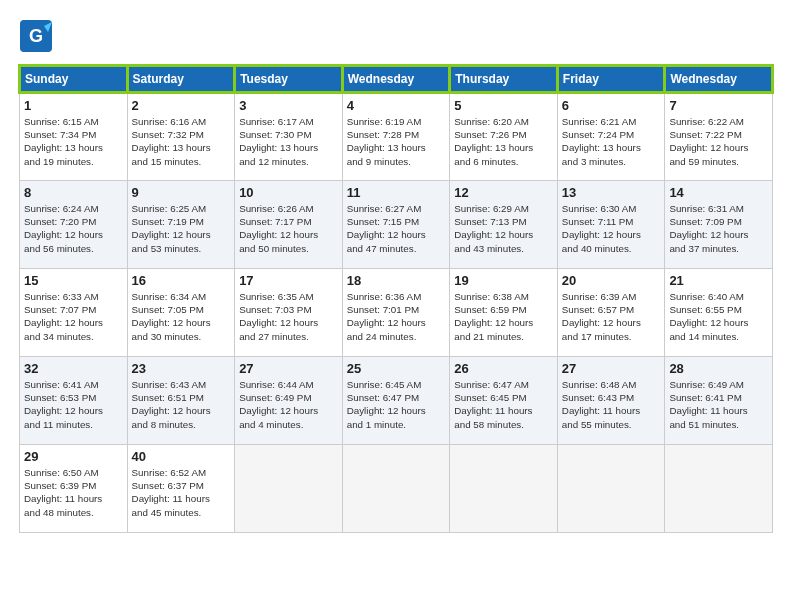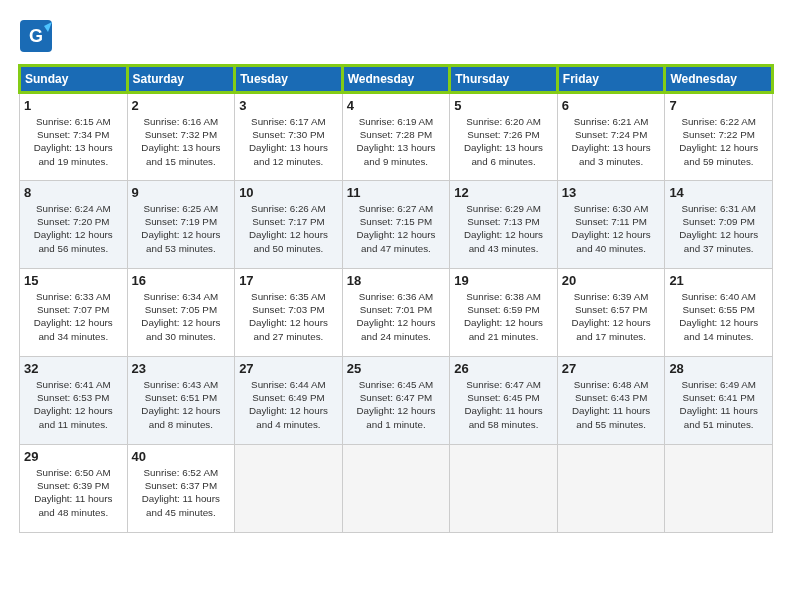"Sunrise: 6:15 AM" .day-info { text-align: center -> none }
